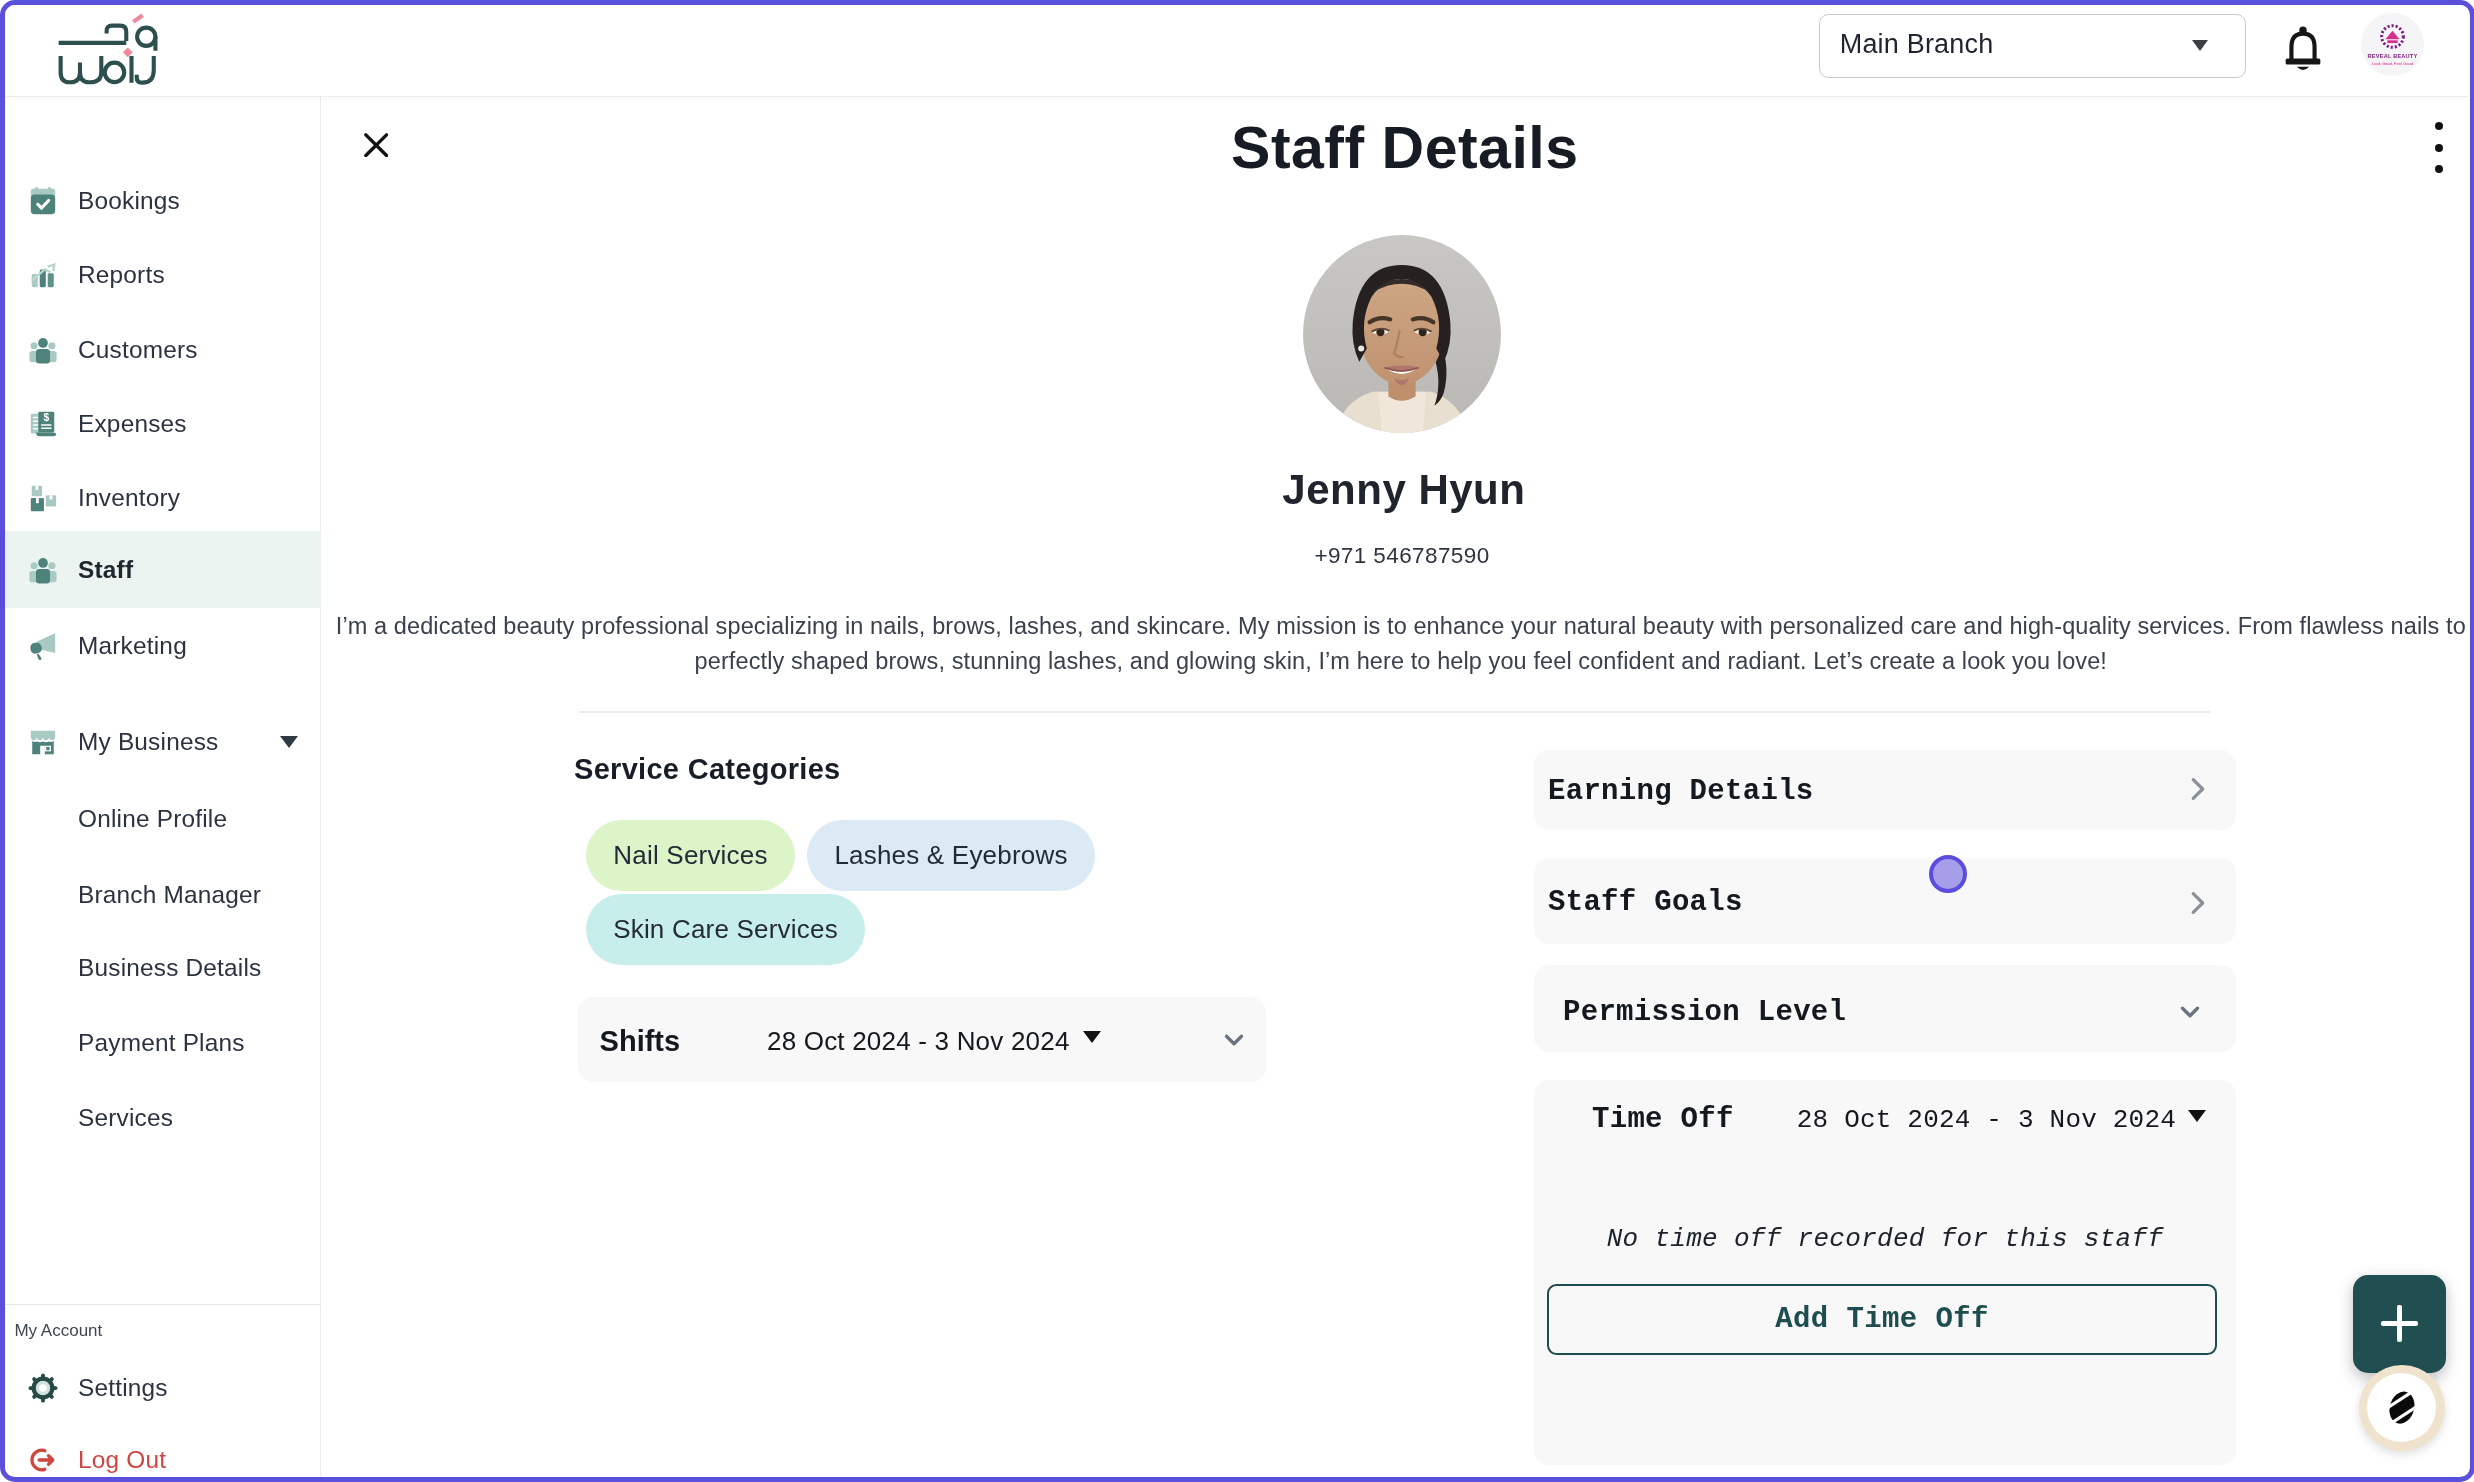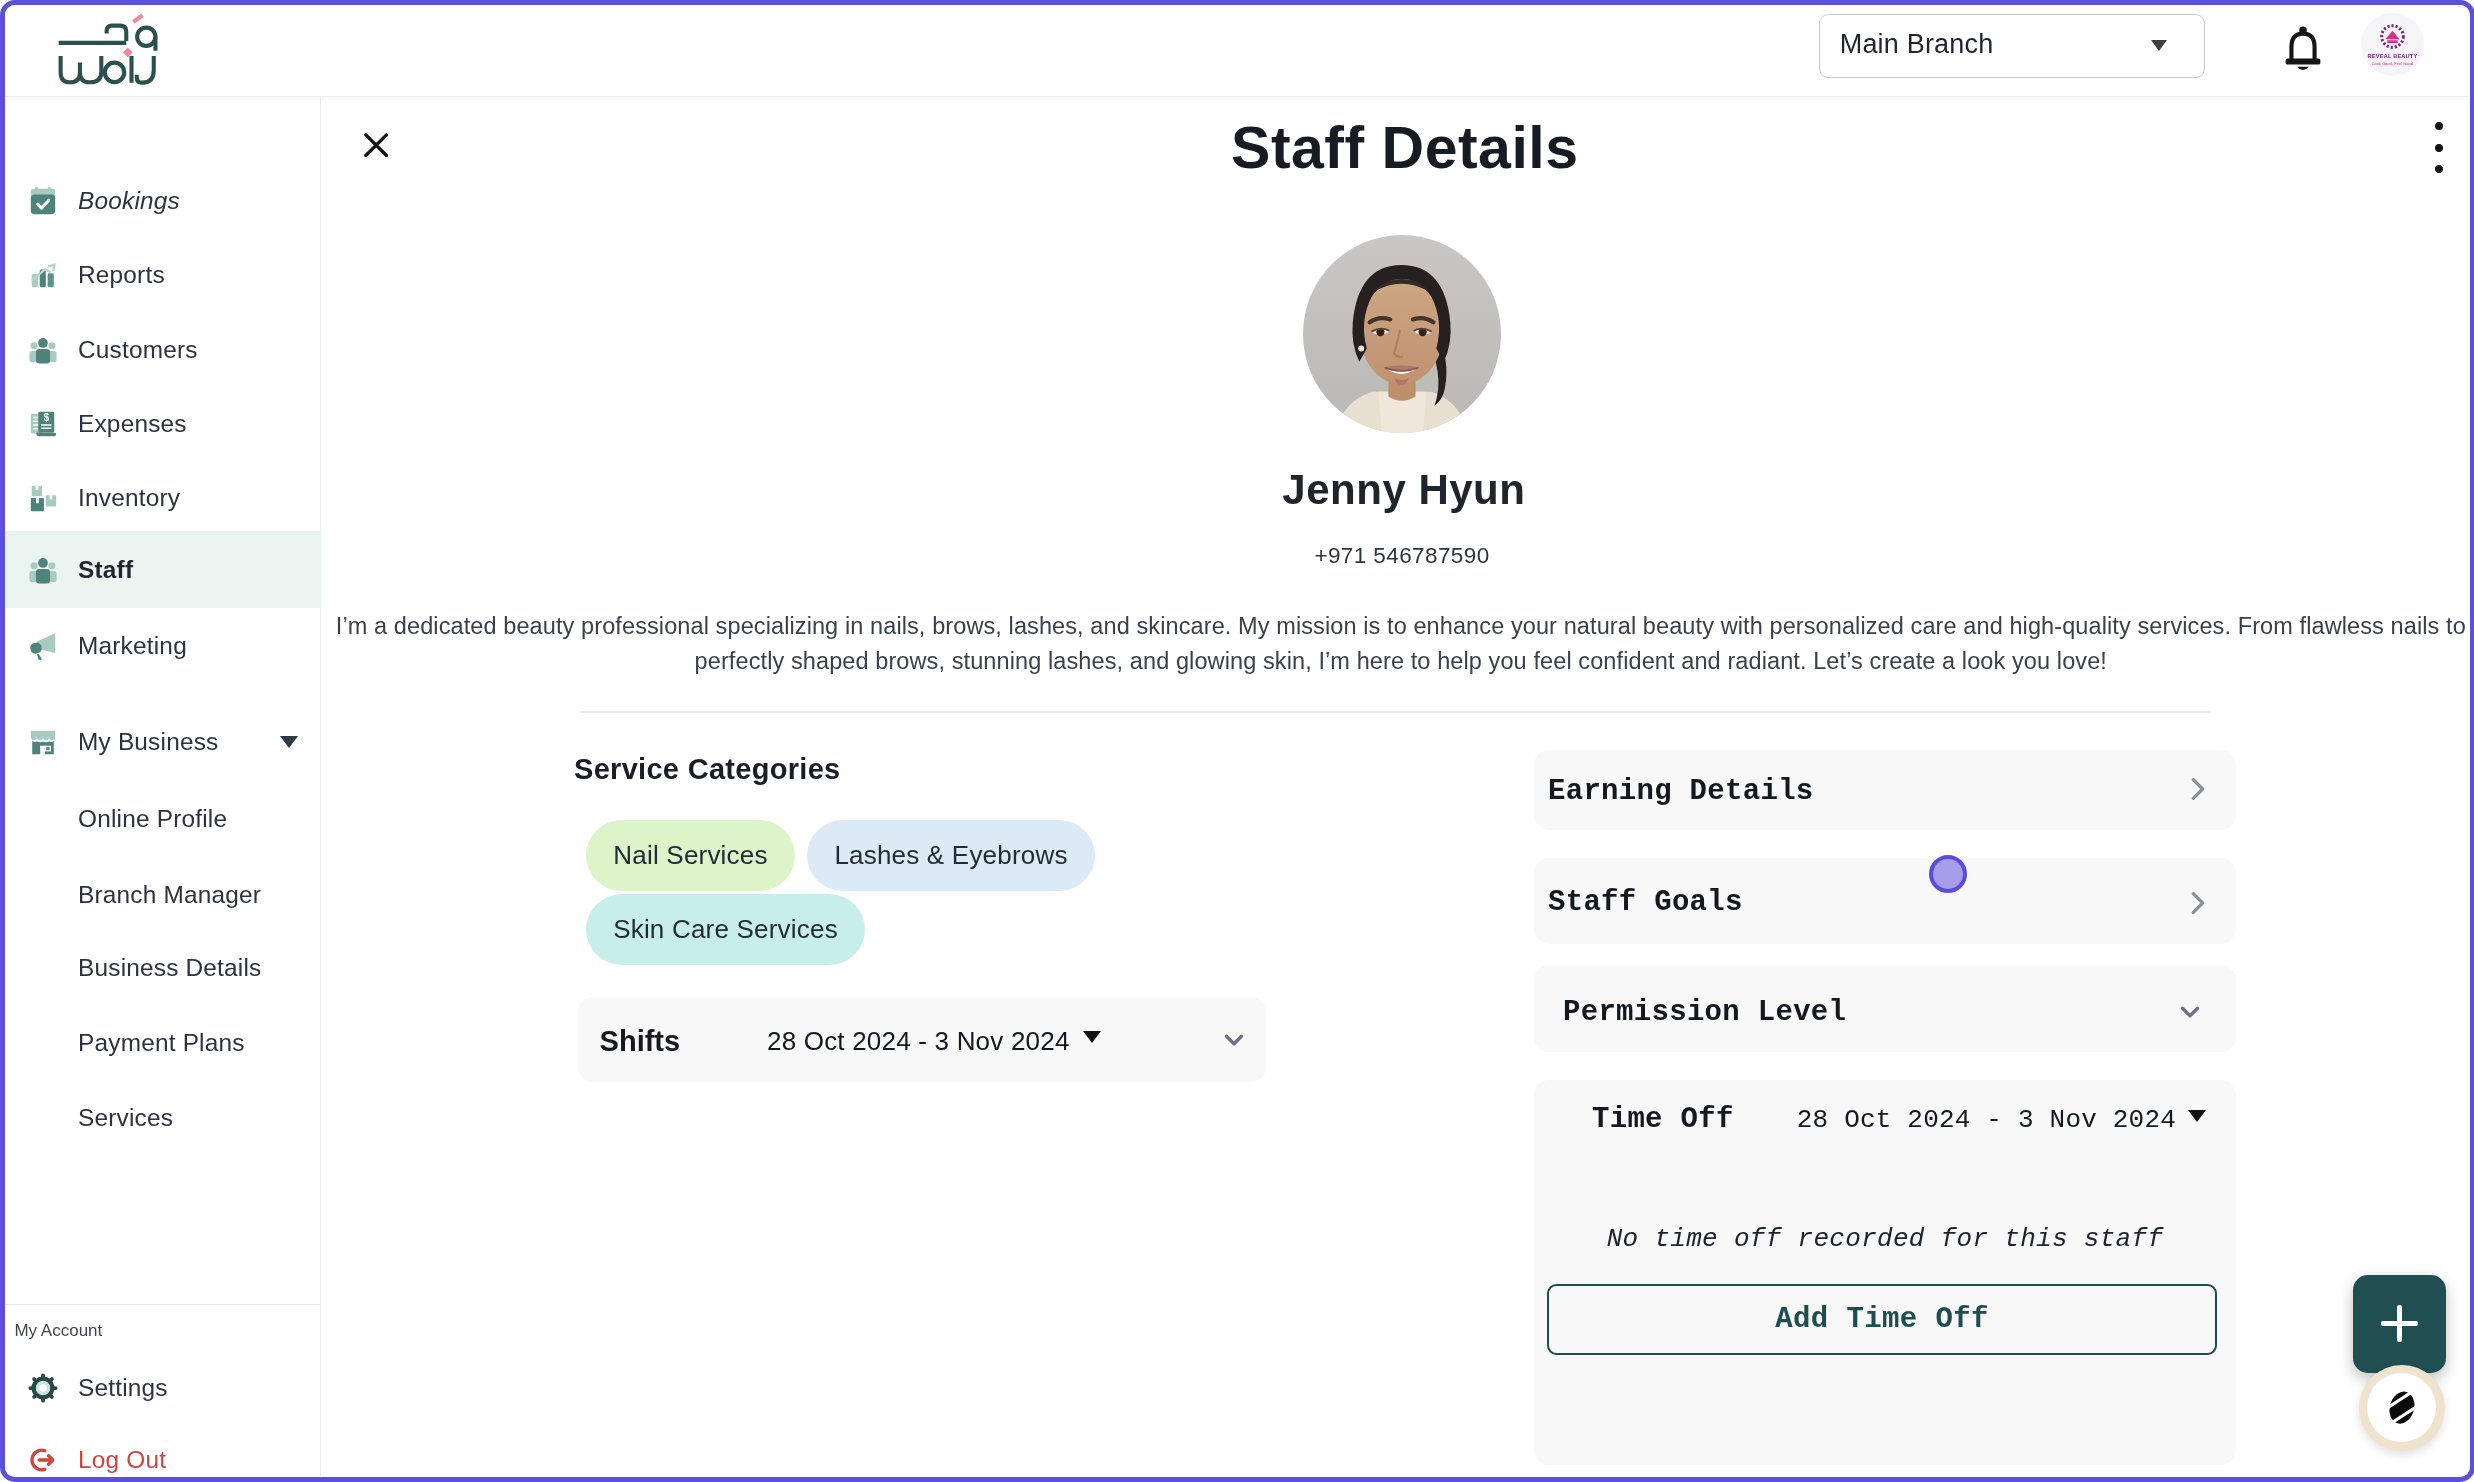"Main Branch" .select { width: 386px -> 427px }
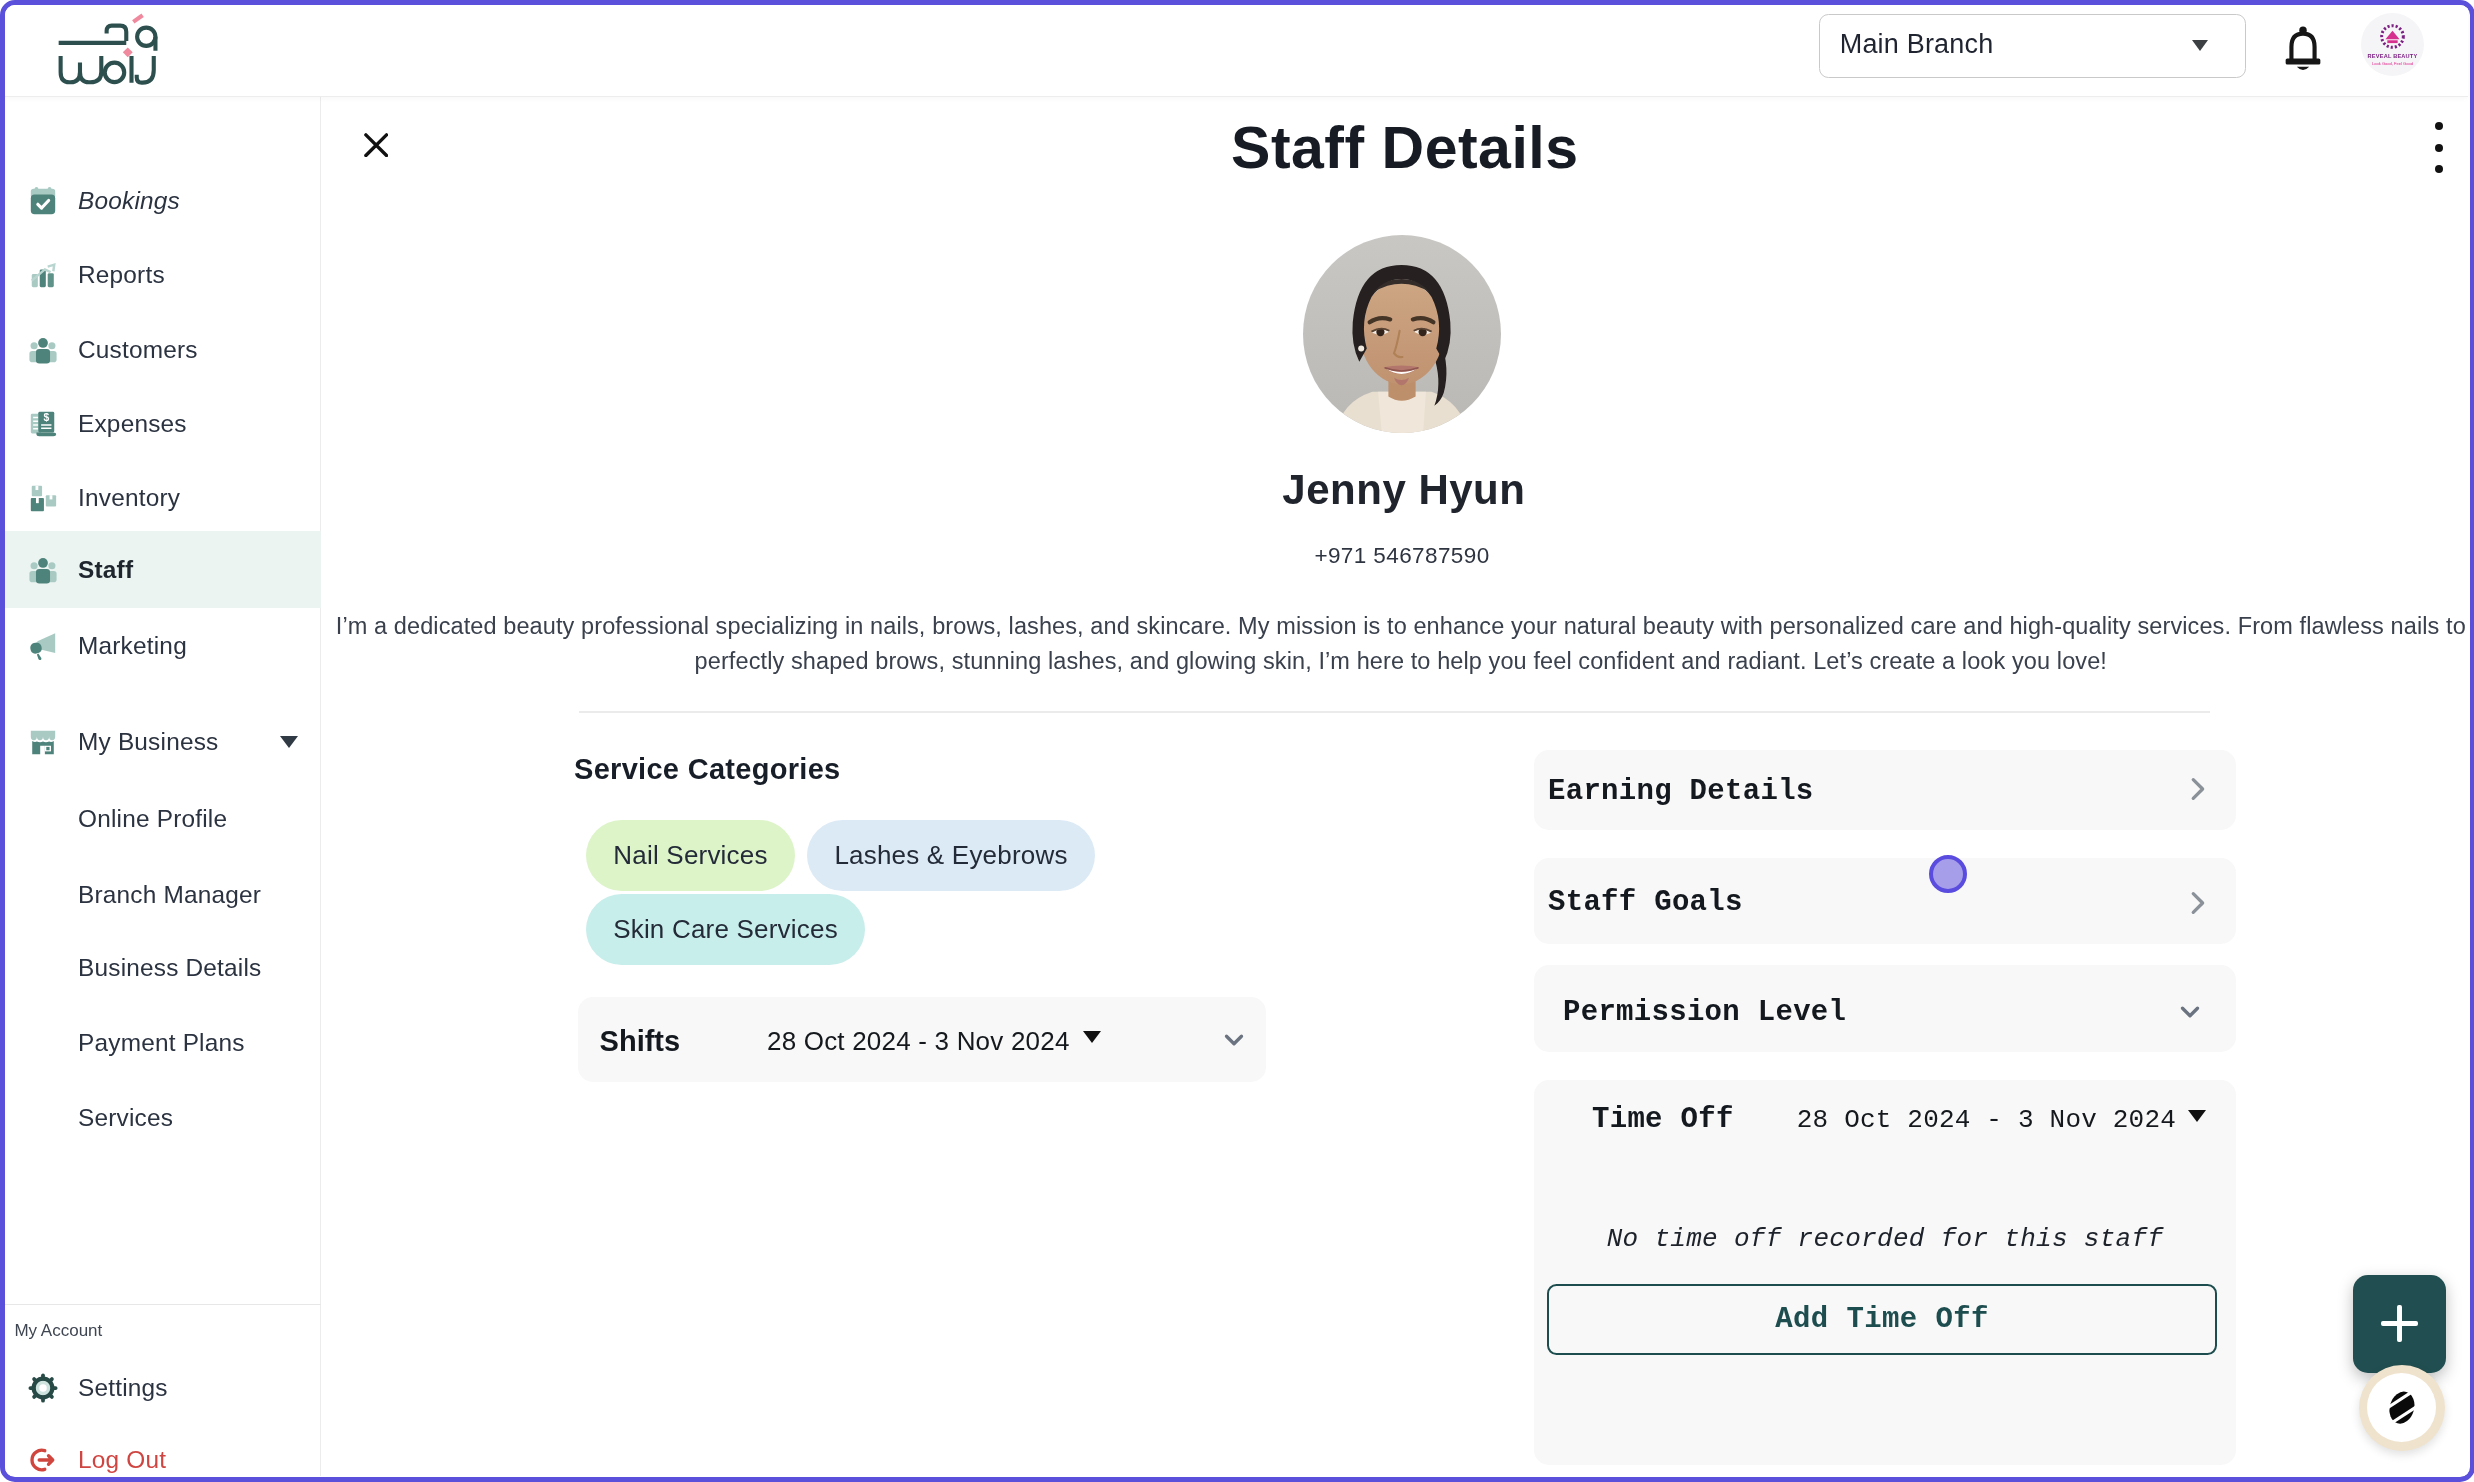"Bookings" div.nav-item { font-style: italic -> none }
